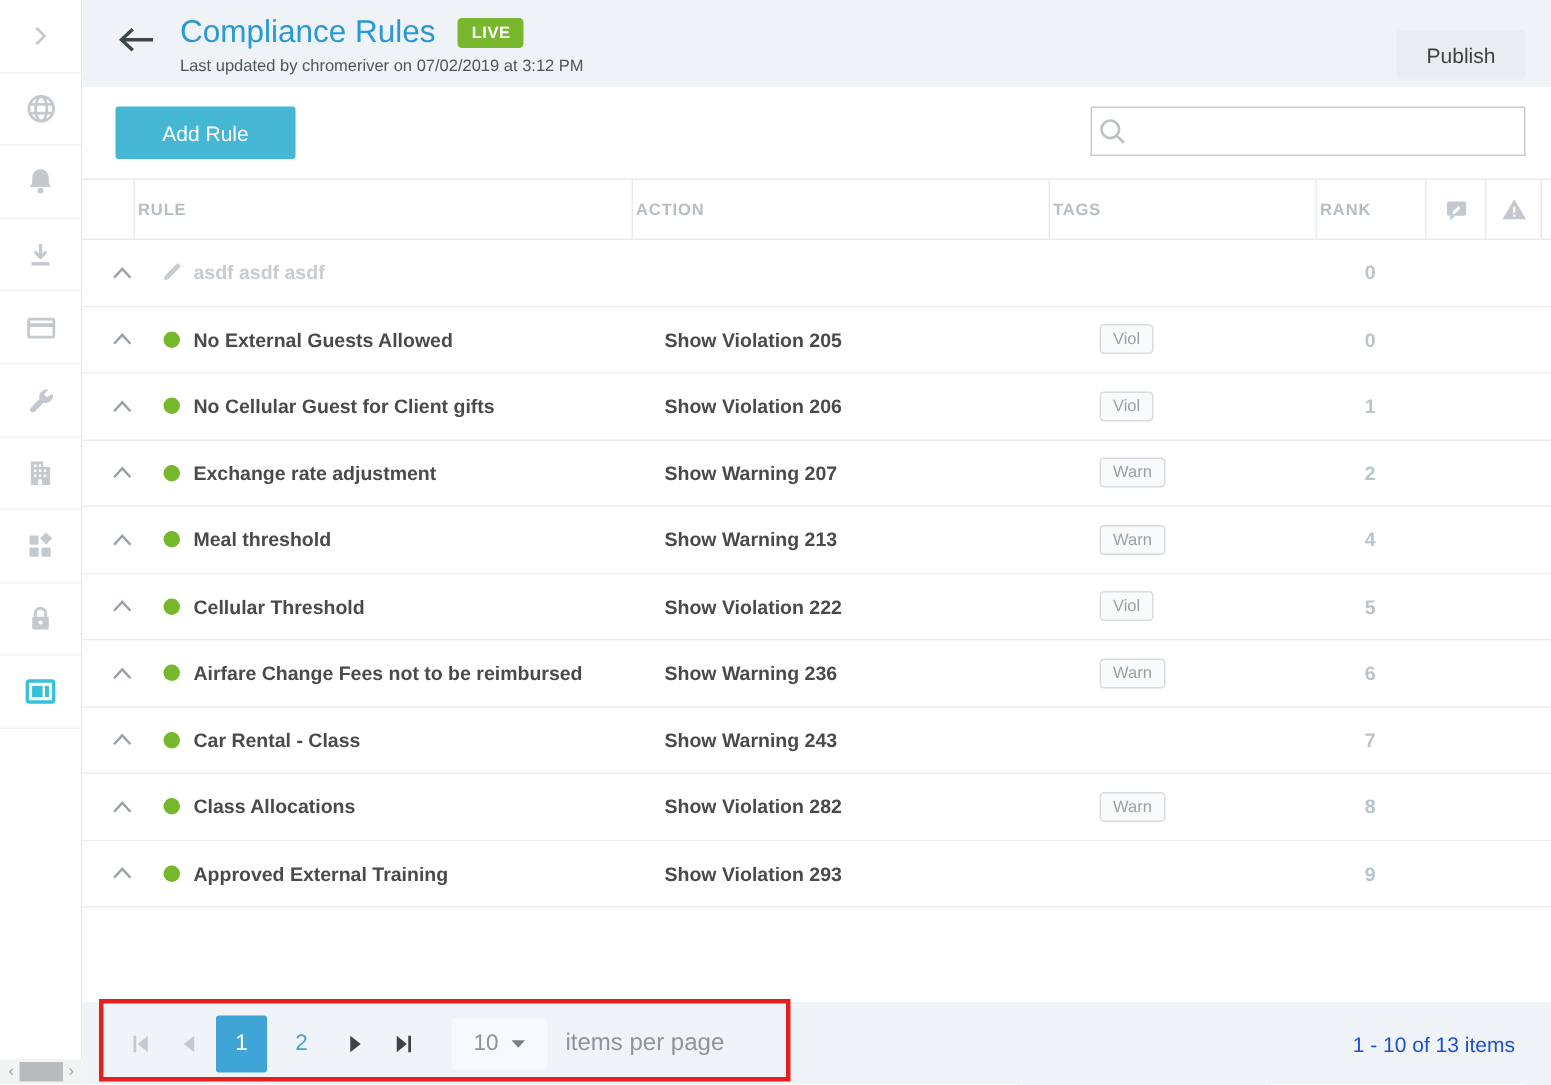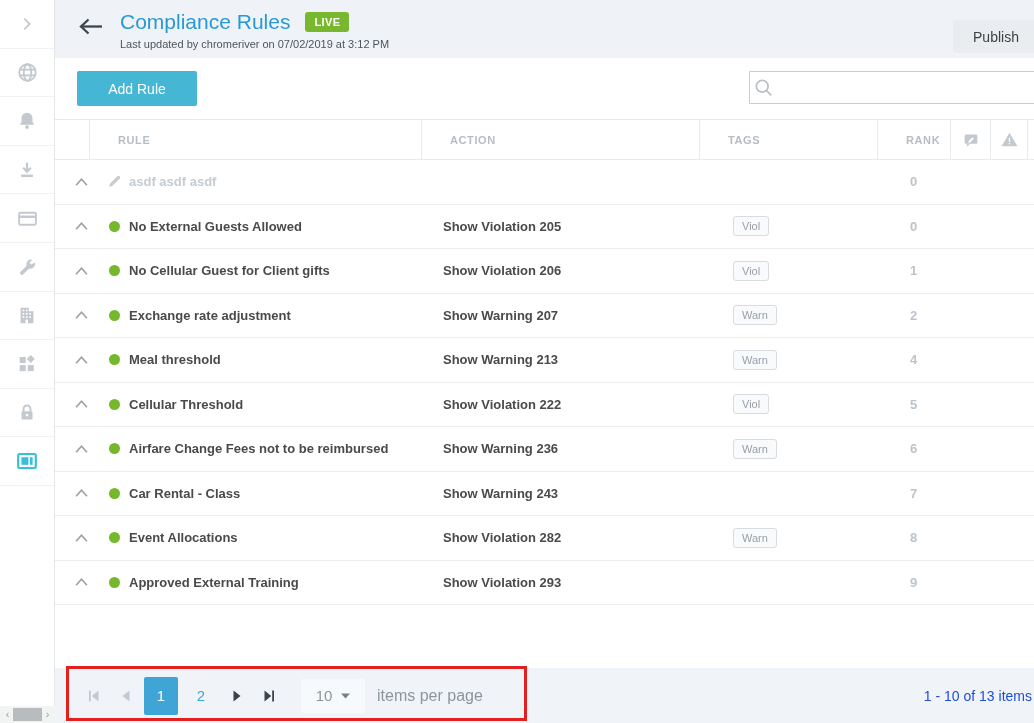"RULE" .gh-cell { padding-left: 28px -> 2px }
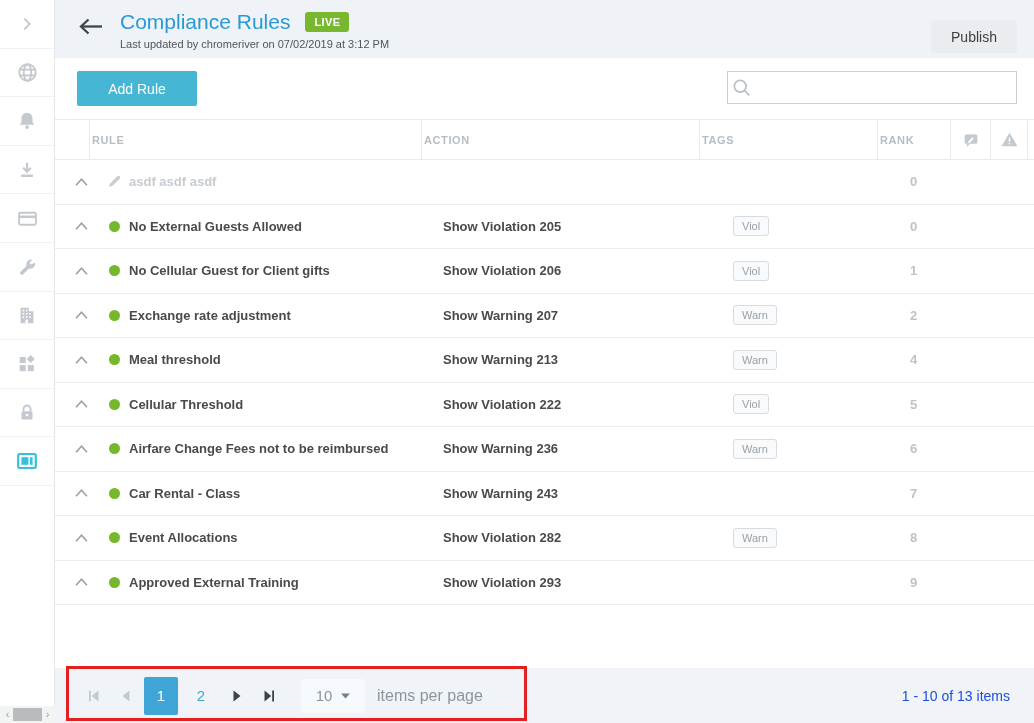"Event Allocations" div.cell-name { text: Event -> Class }
